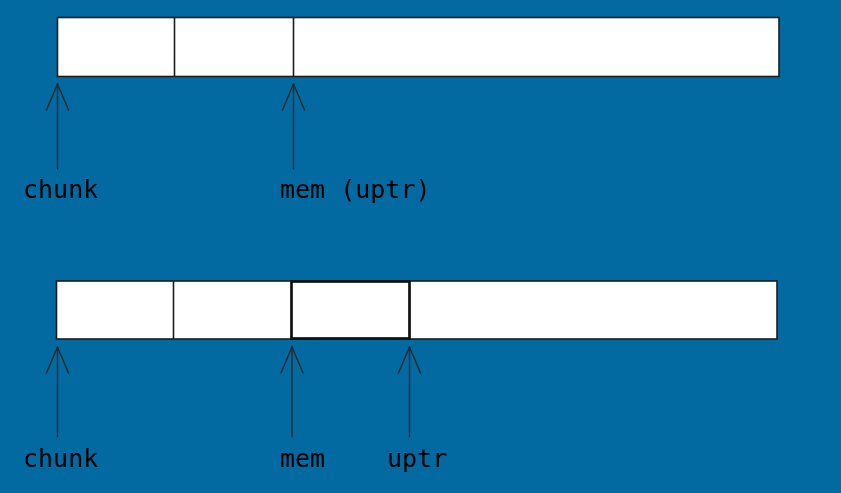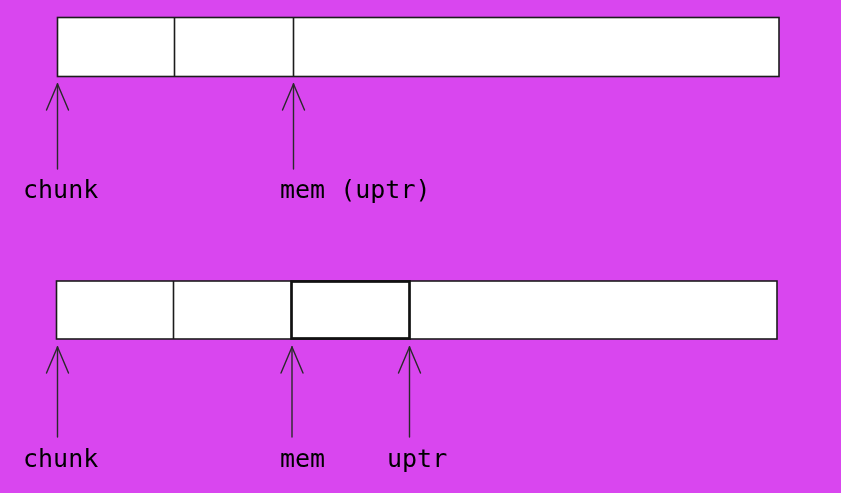"chunk" .stage { background: #d946ef -> #0369a1 }
